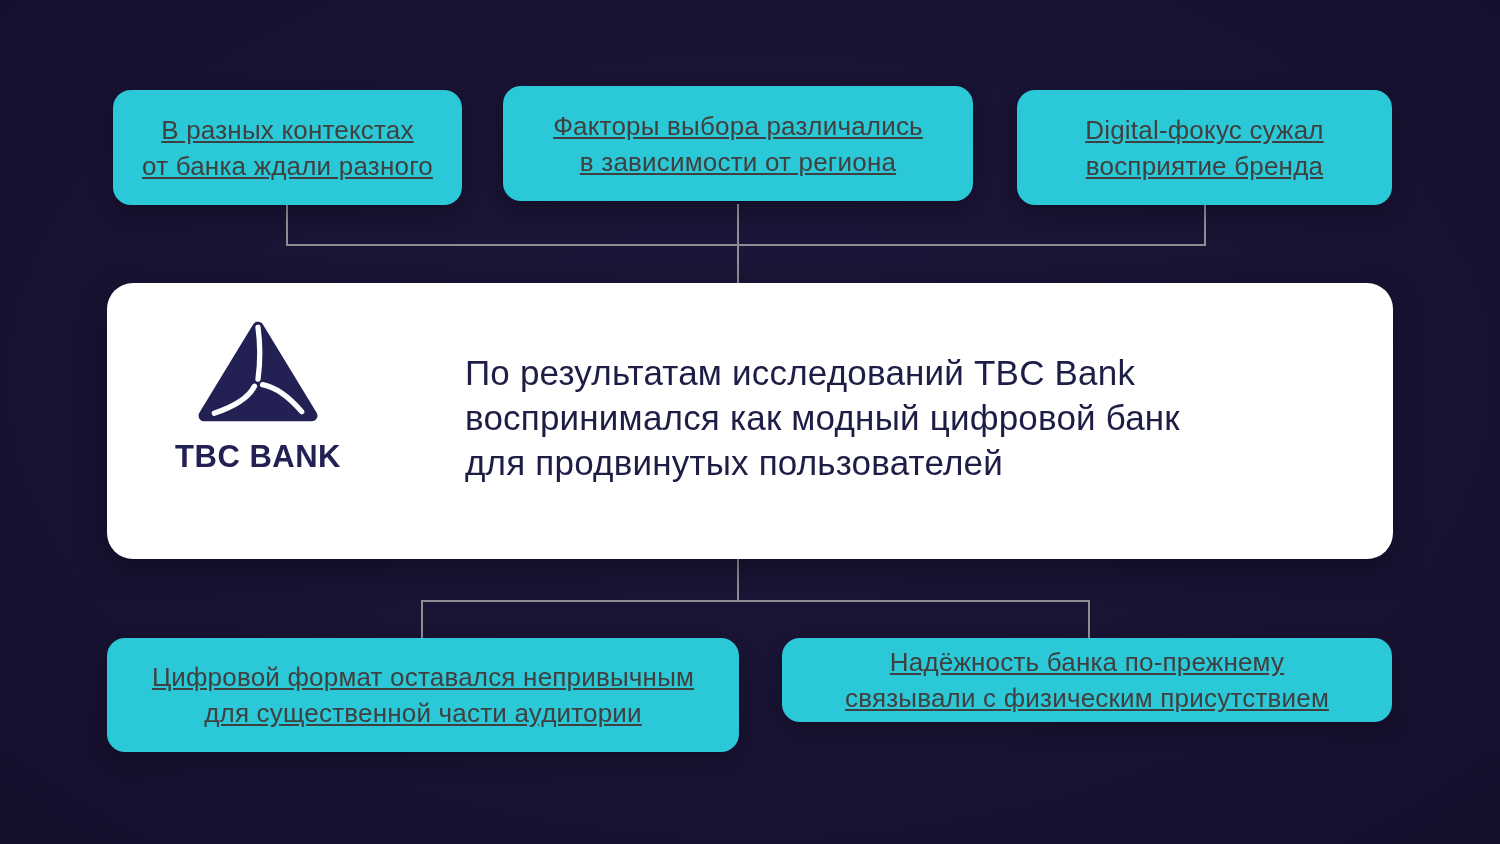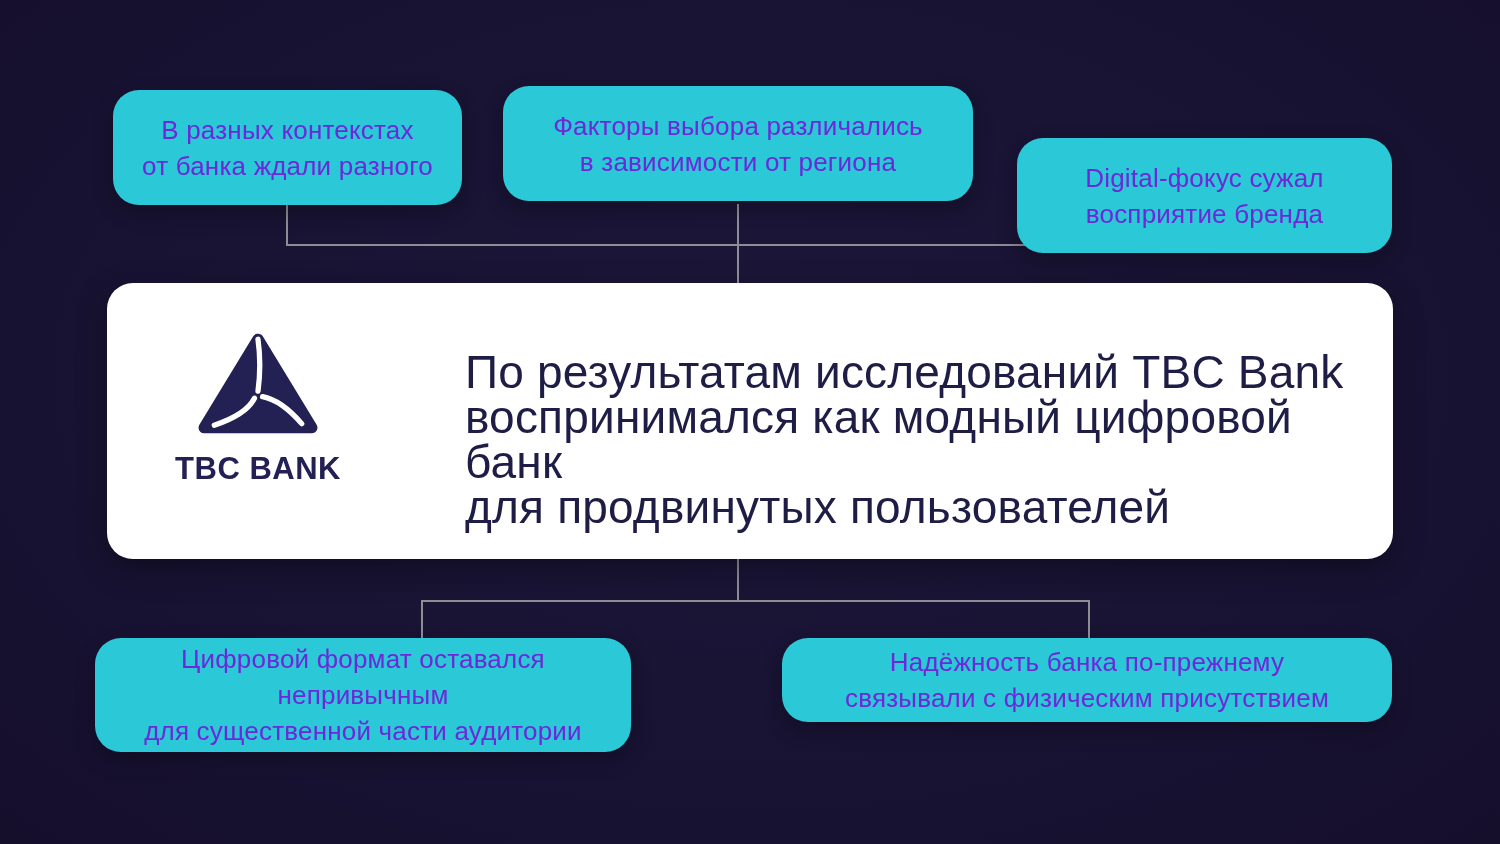"В разных контекстах" .teal-card { border-radius: 26px -> 18px; color: #6d28d9 -> #404040; text-decoration: none -> underline }
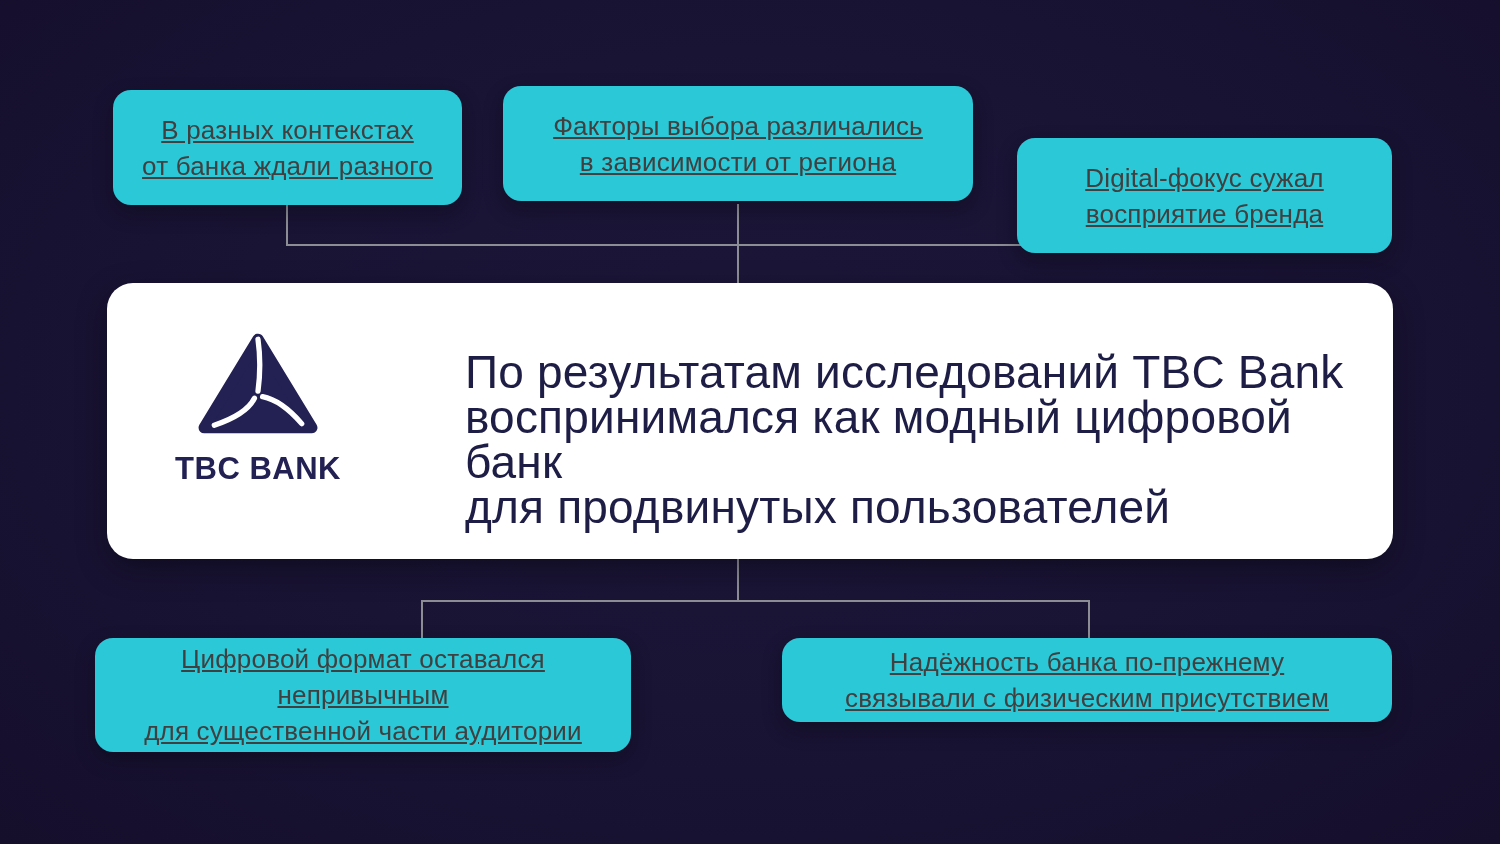"Digital-фокус сужал" #top-card-3 { margin-top: 48px -> none }
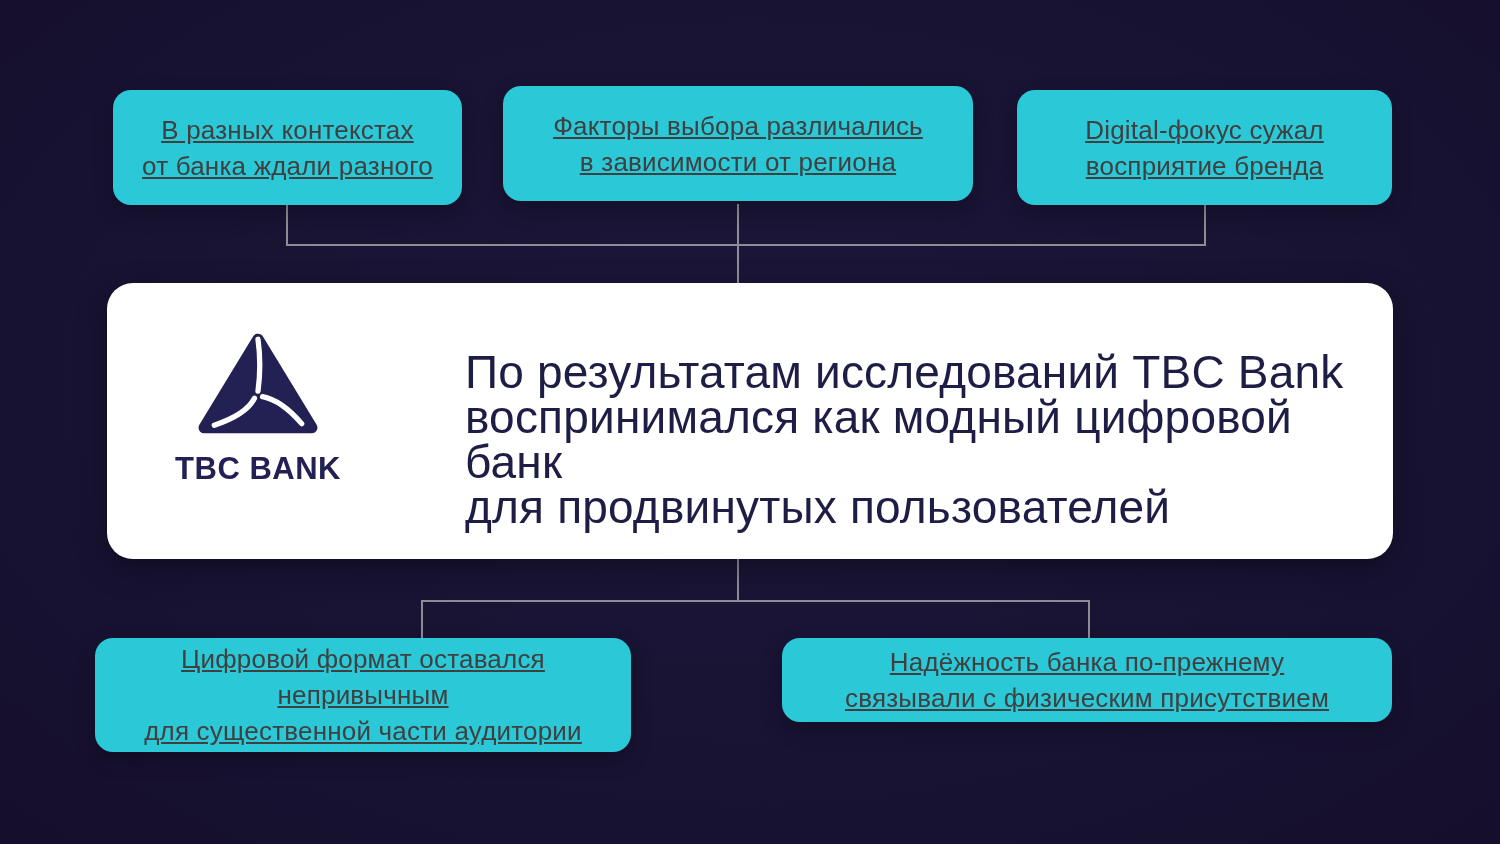"По результатам исследований TBC Bank" .main-text { font-size: 46px -> 35px }
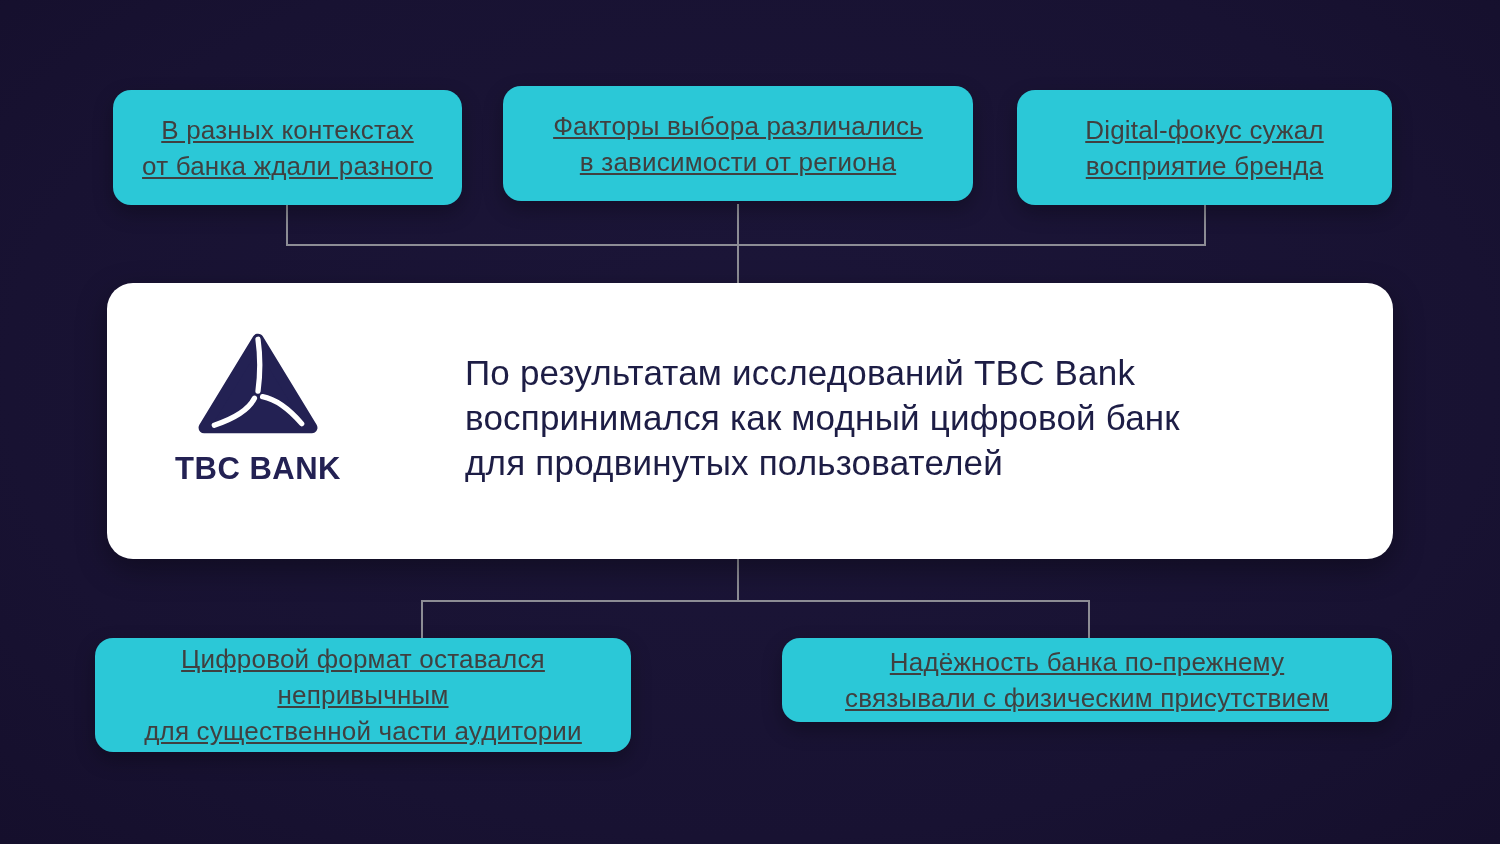"TBC BANK" .logo-block { top: 44px -> 32px }
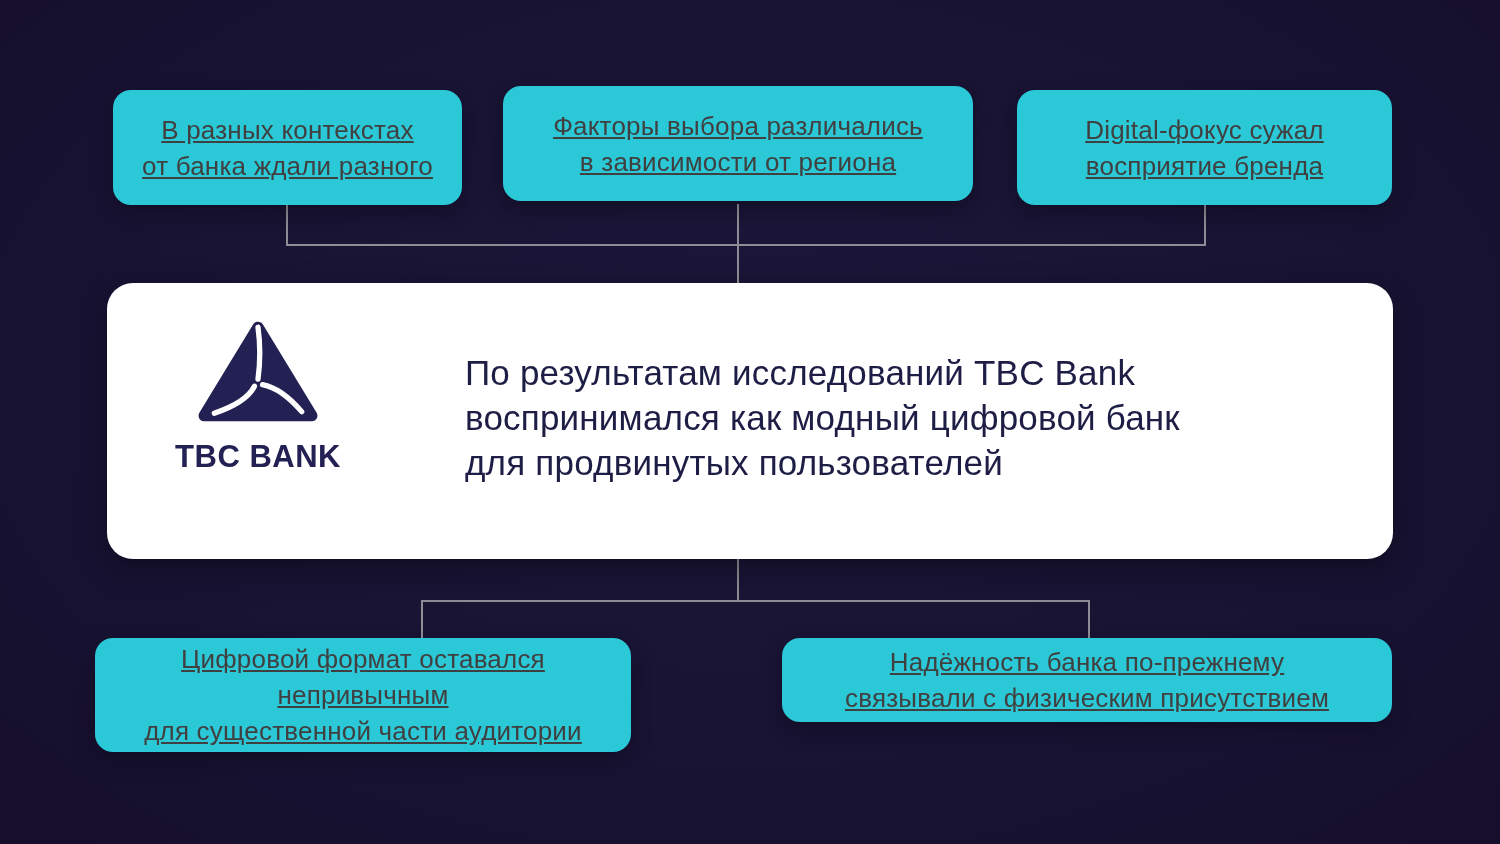"Цифровой формат оставался непривычным" #bottom-card-1 { left: 95px -> 107px; width: 536px -> 632px }
